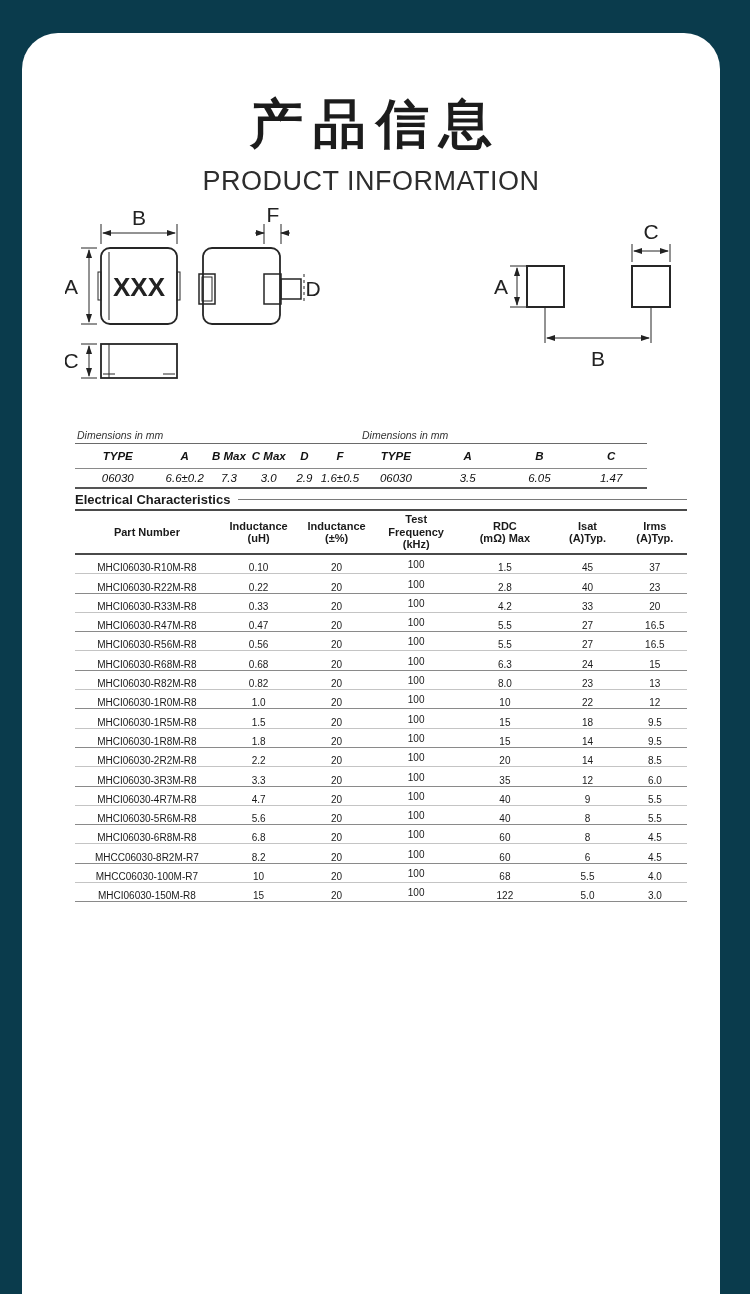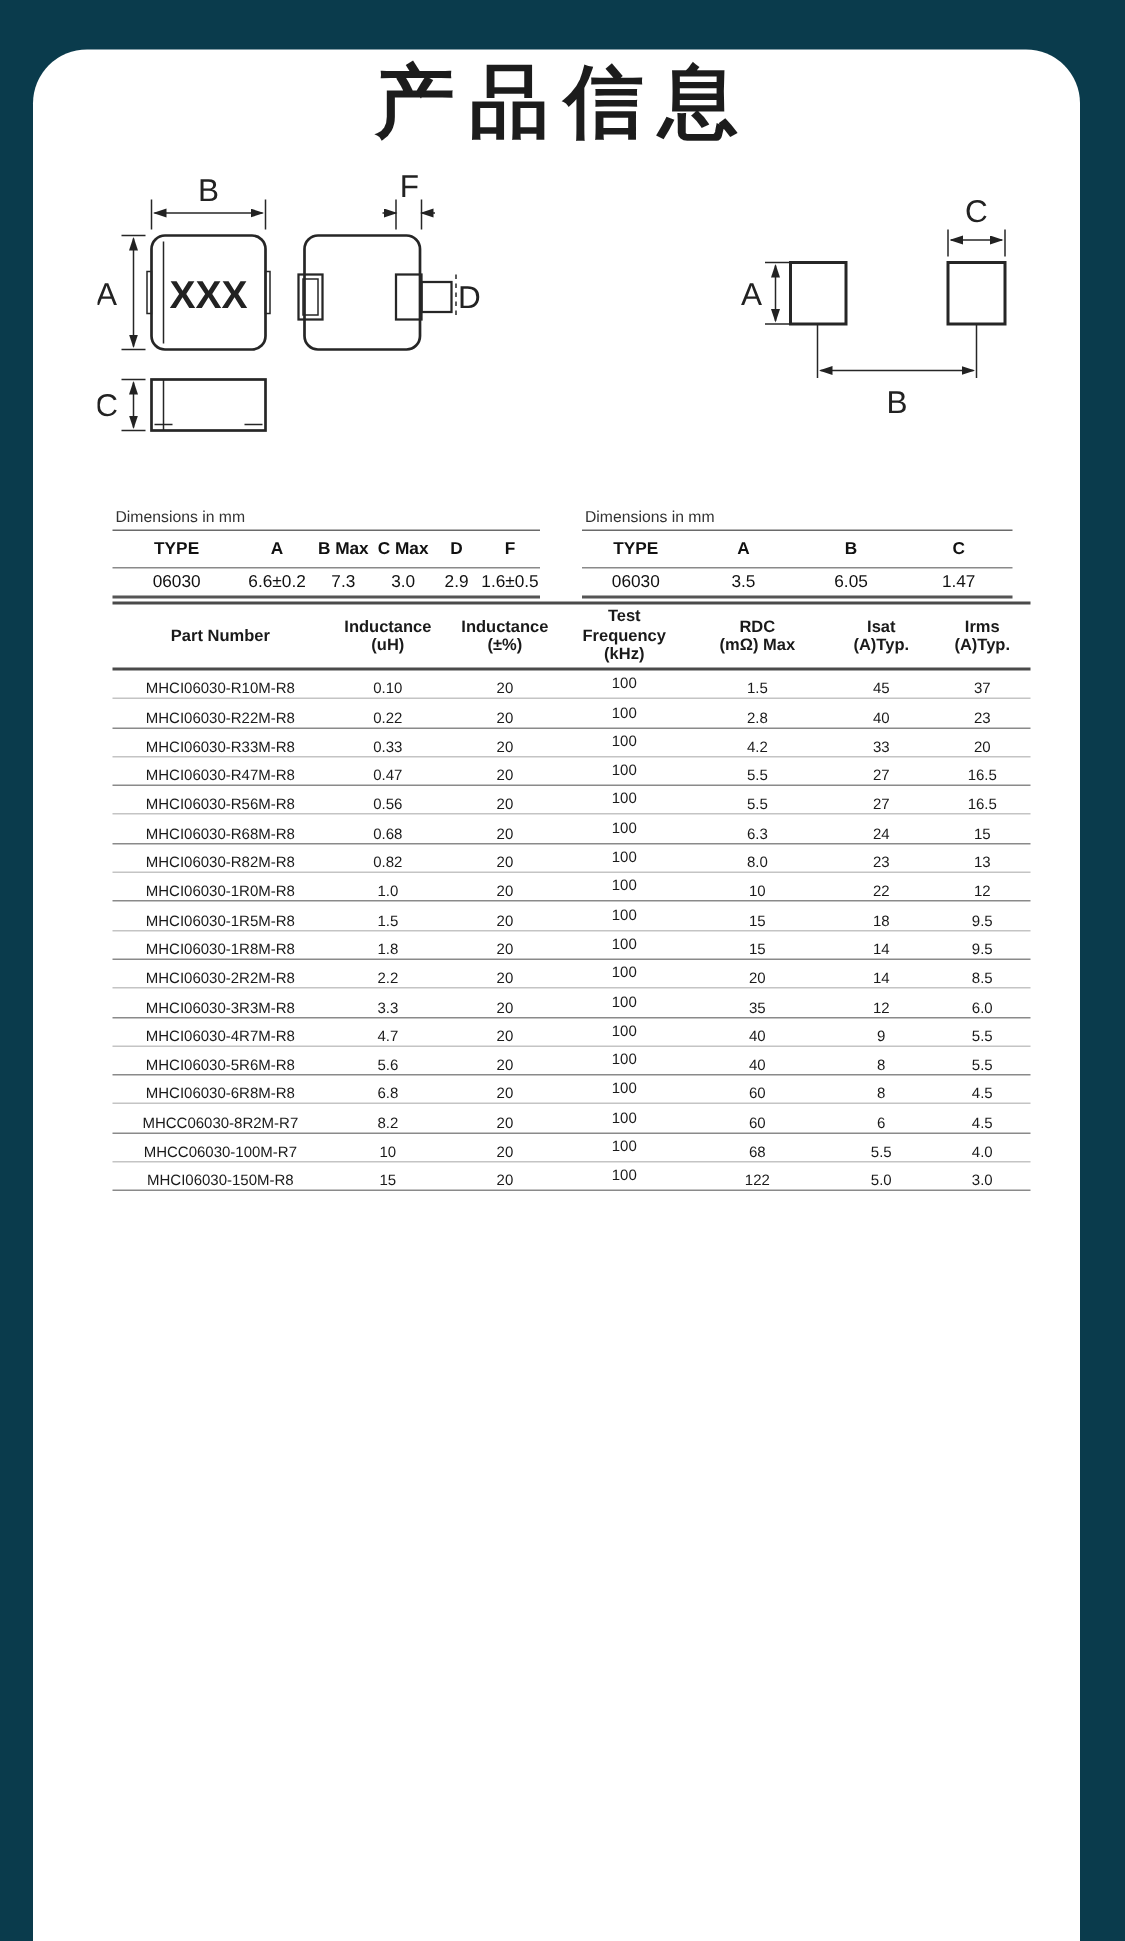"产品信息" .title-zh { margin-top: none -> 55px }
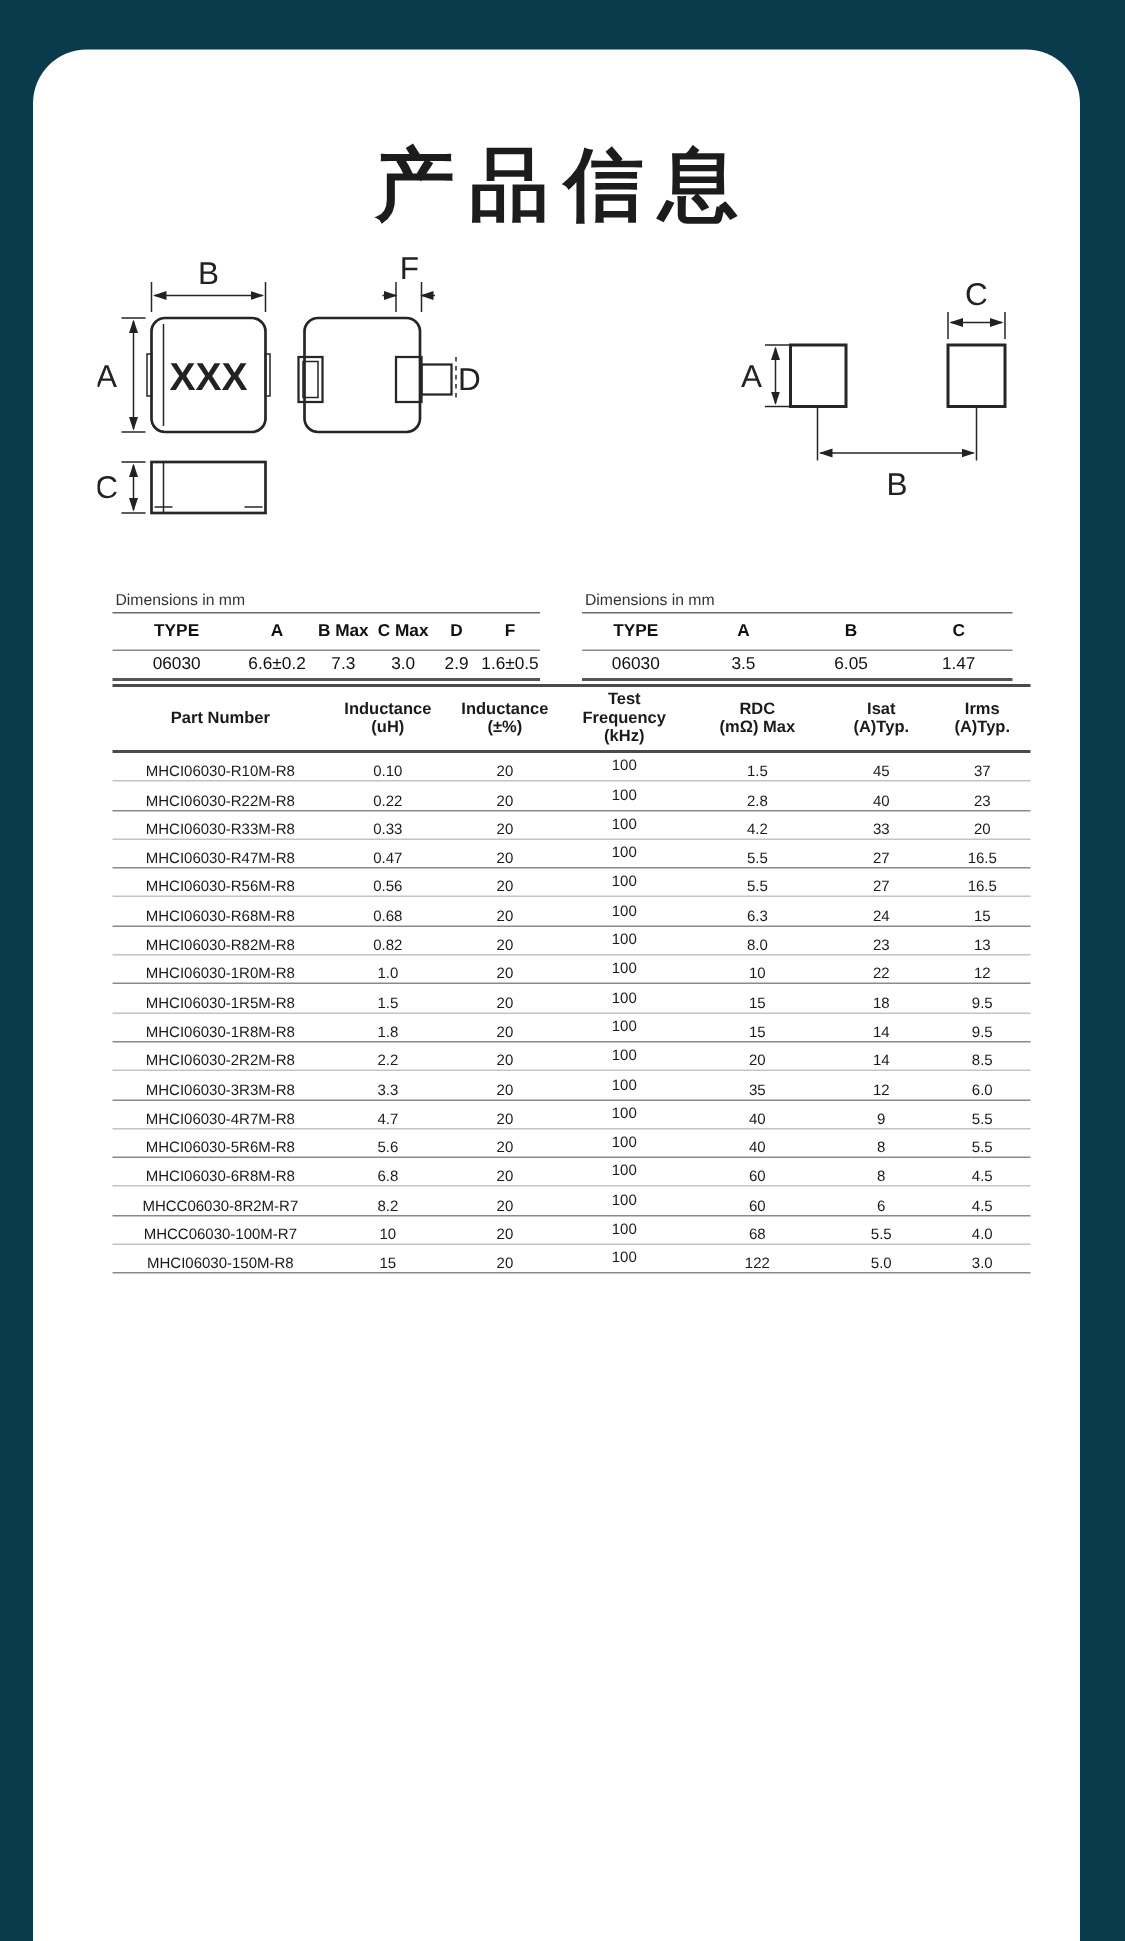"PRODUCT INFORMATION" div.title-en { html: none -> <div>PRODUCT INFORMATION</div> }
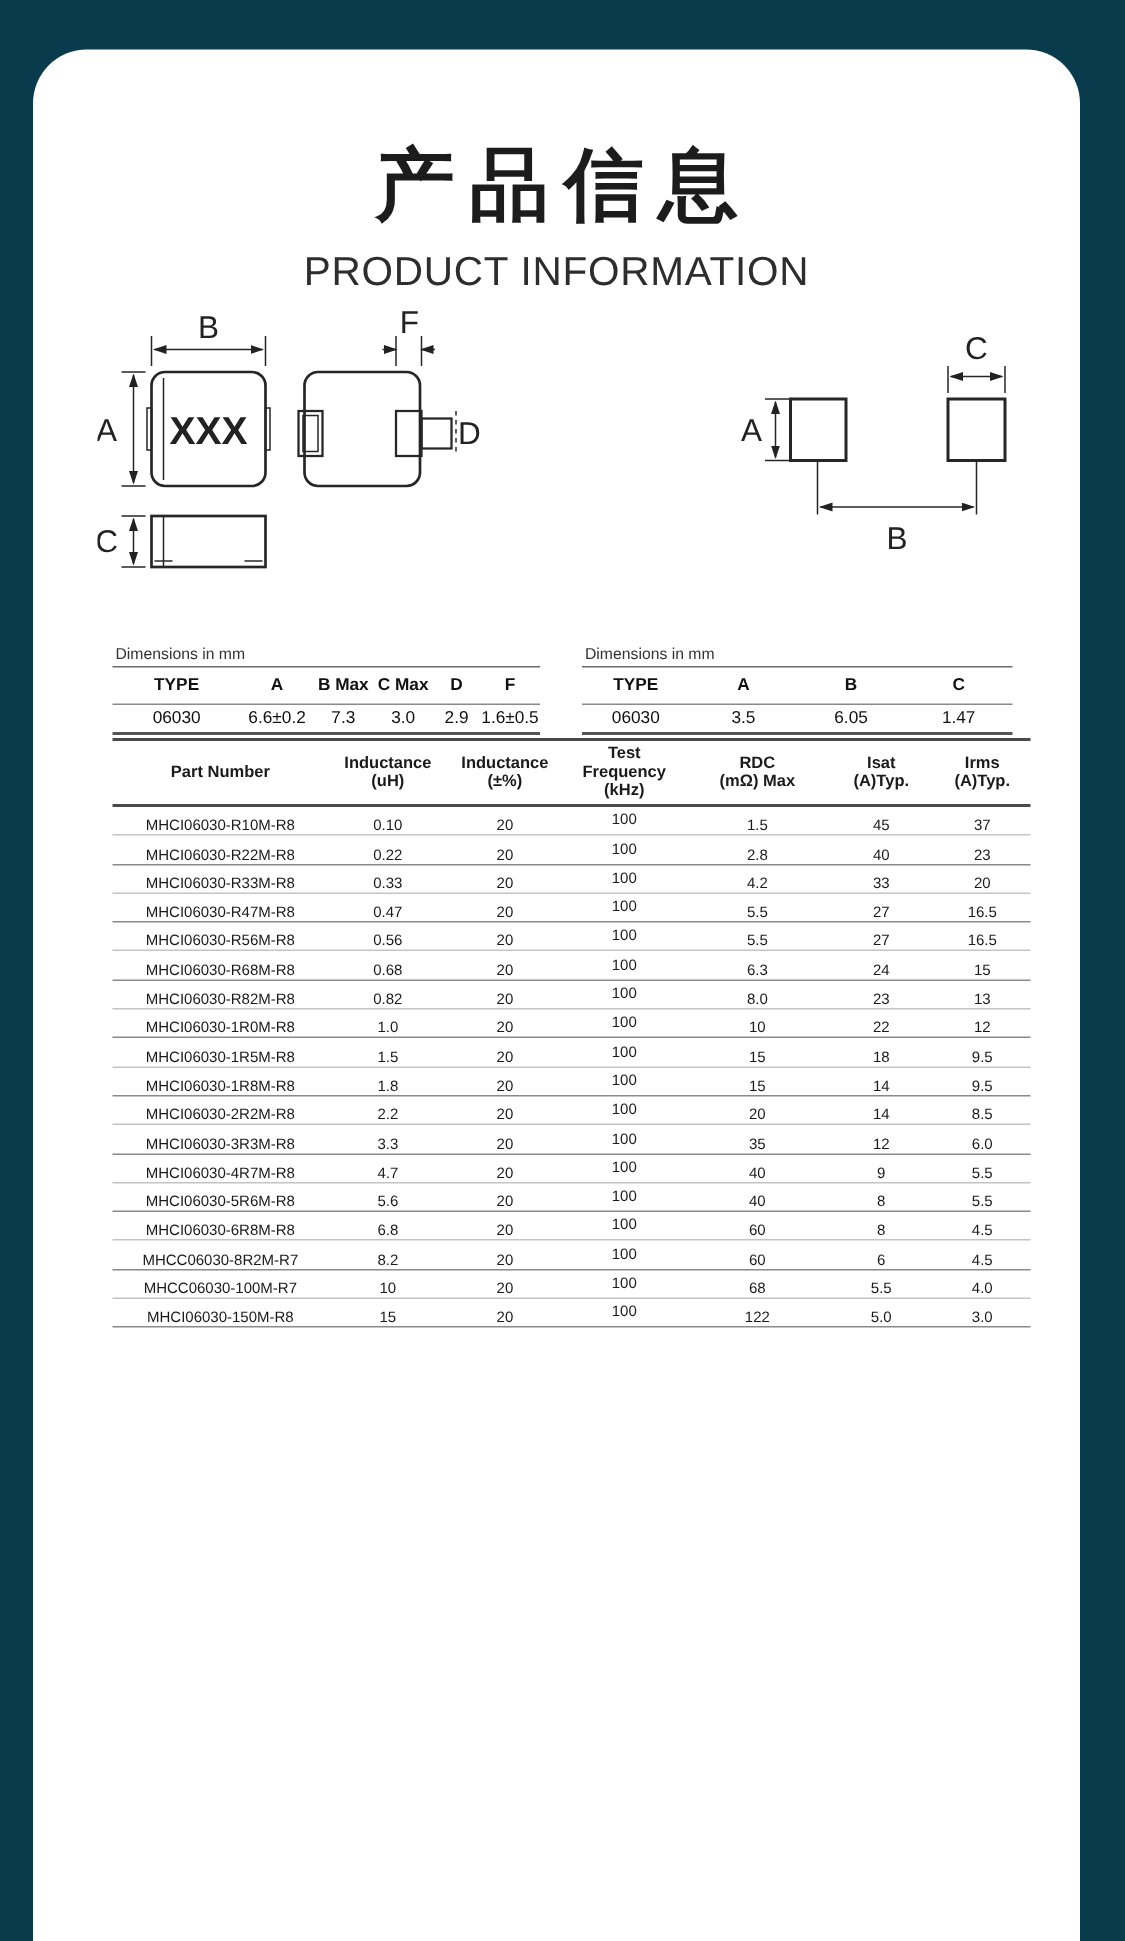"Dimensions in mm" .dim-tables { font-style: none -> italic; gap: 28px -> 0 }
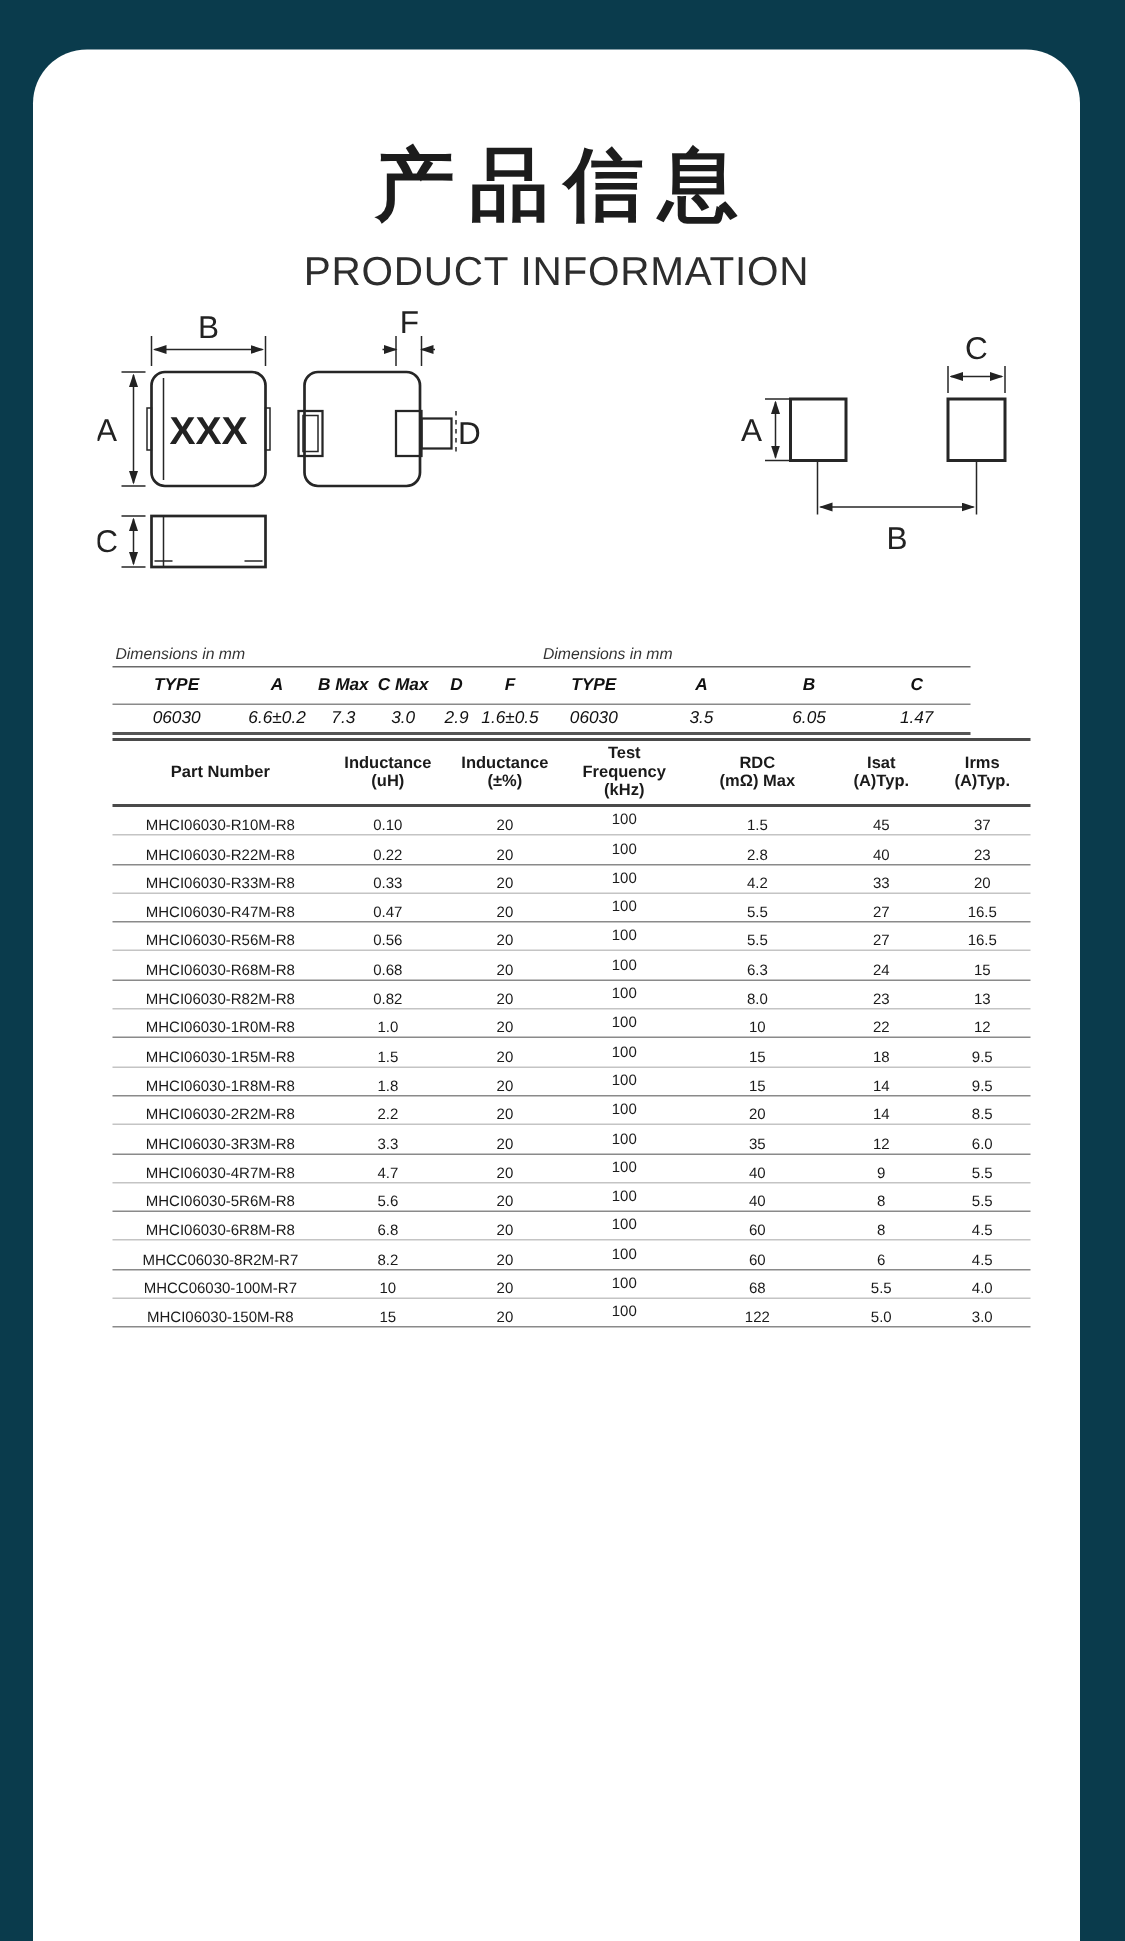"Electrical Characteristics" div.ec-heading-row { html: none -> <div> <div>Electrical Characteristics</div> <div></div> </div> }
